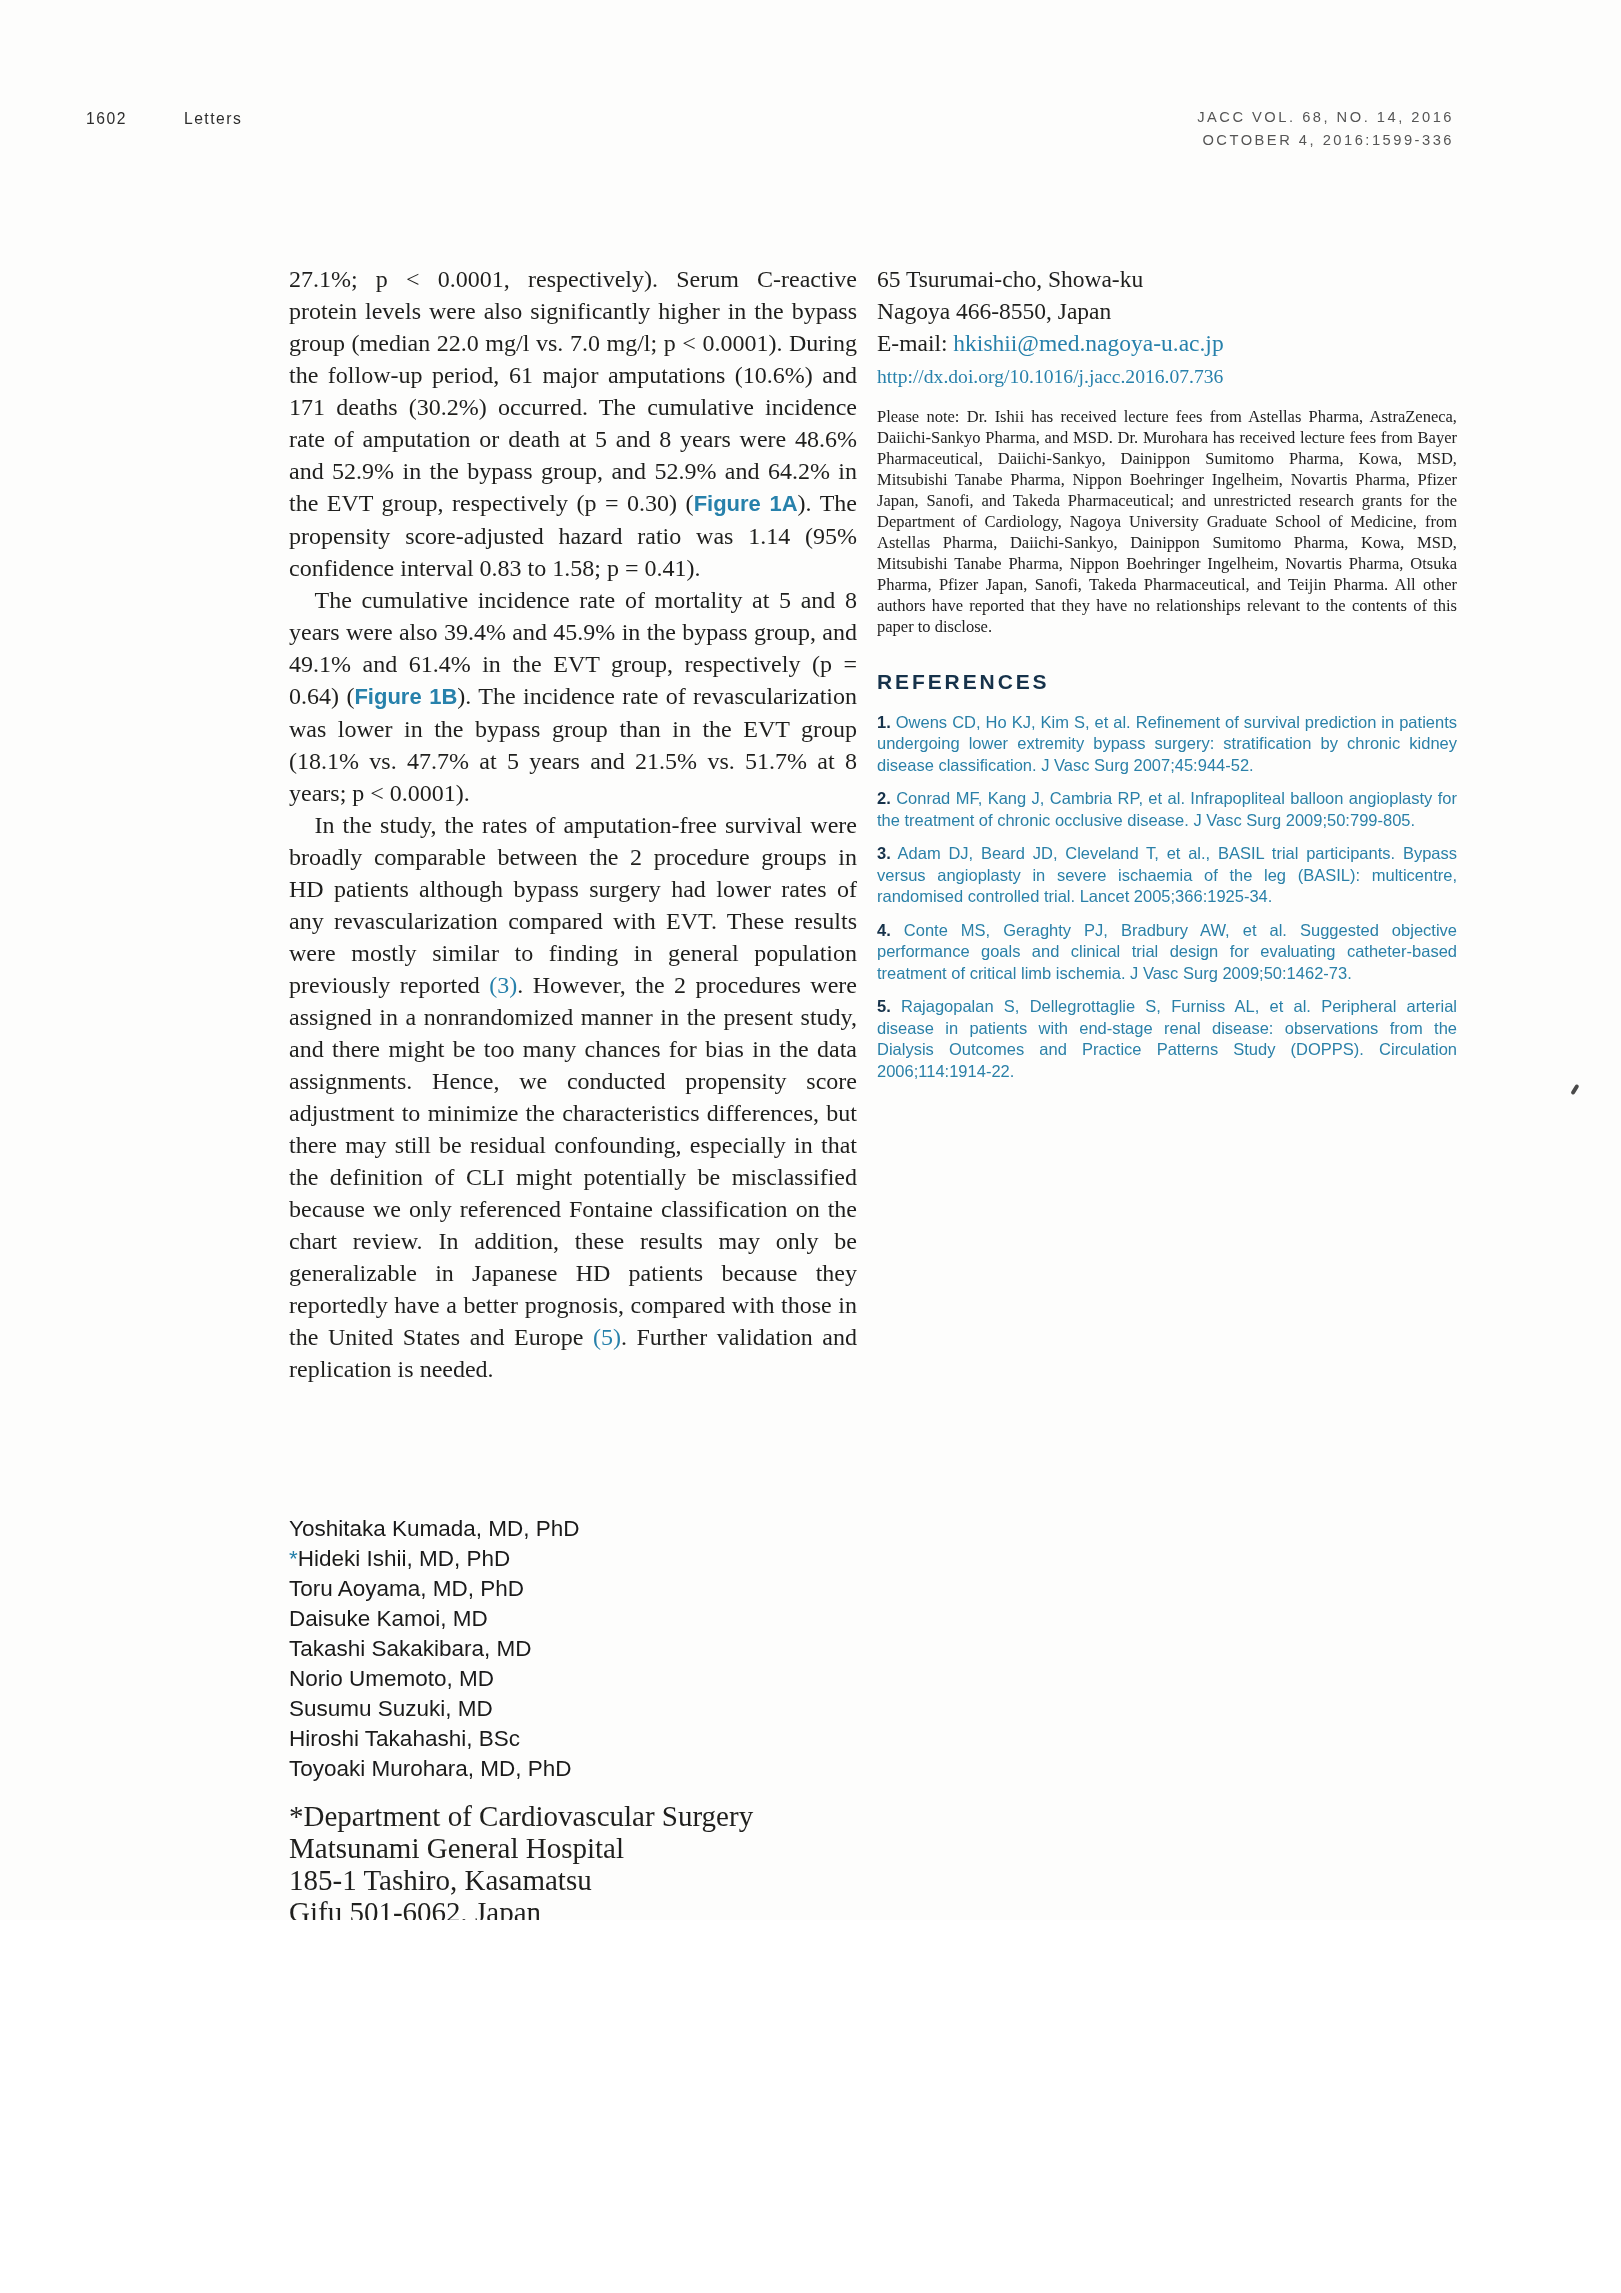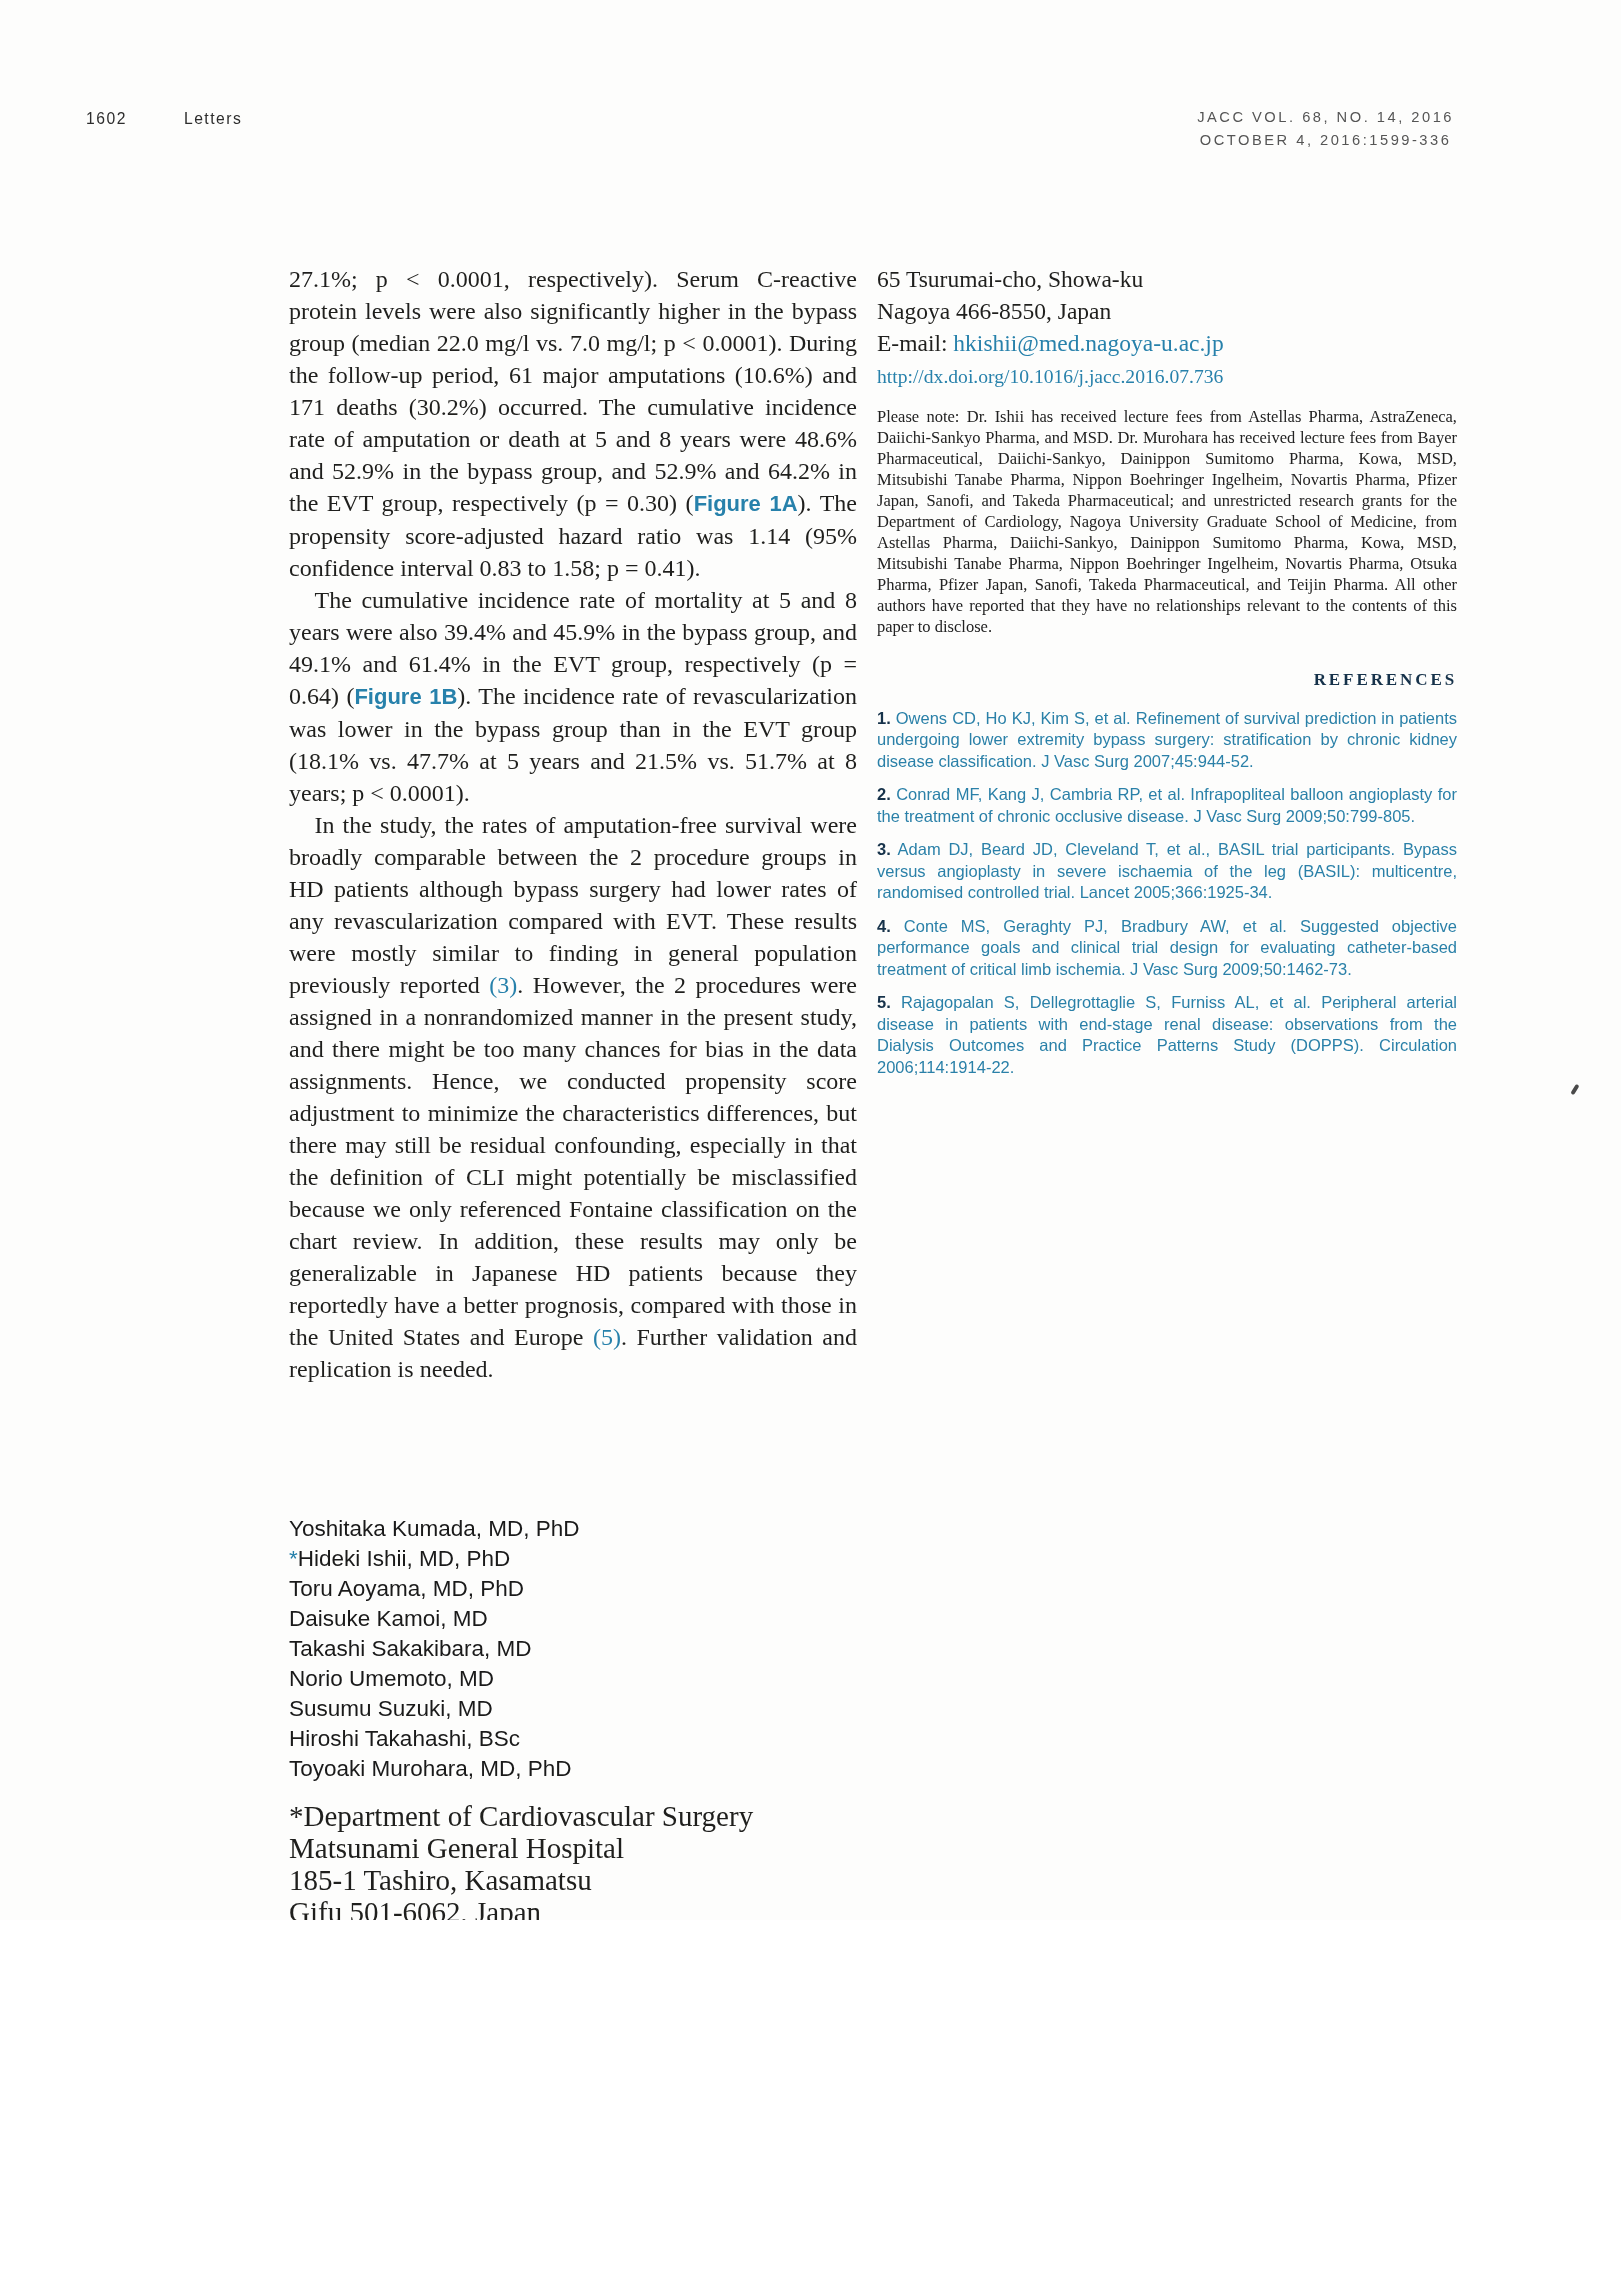"JACC VOL. 68, NO. 14," .hdr-right { text-align: center -> right }
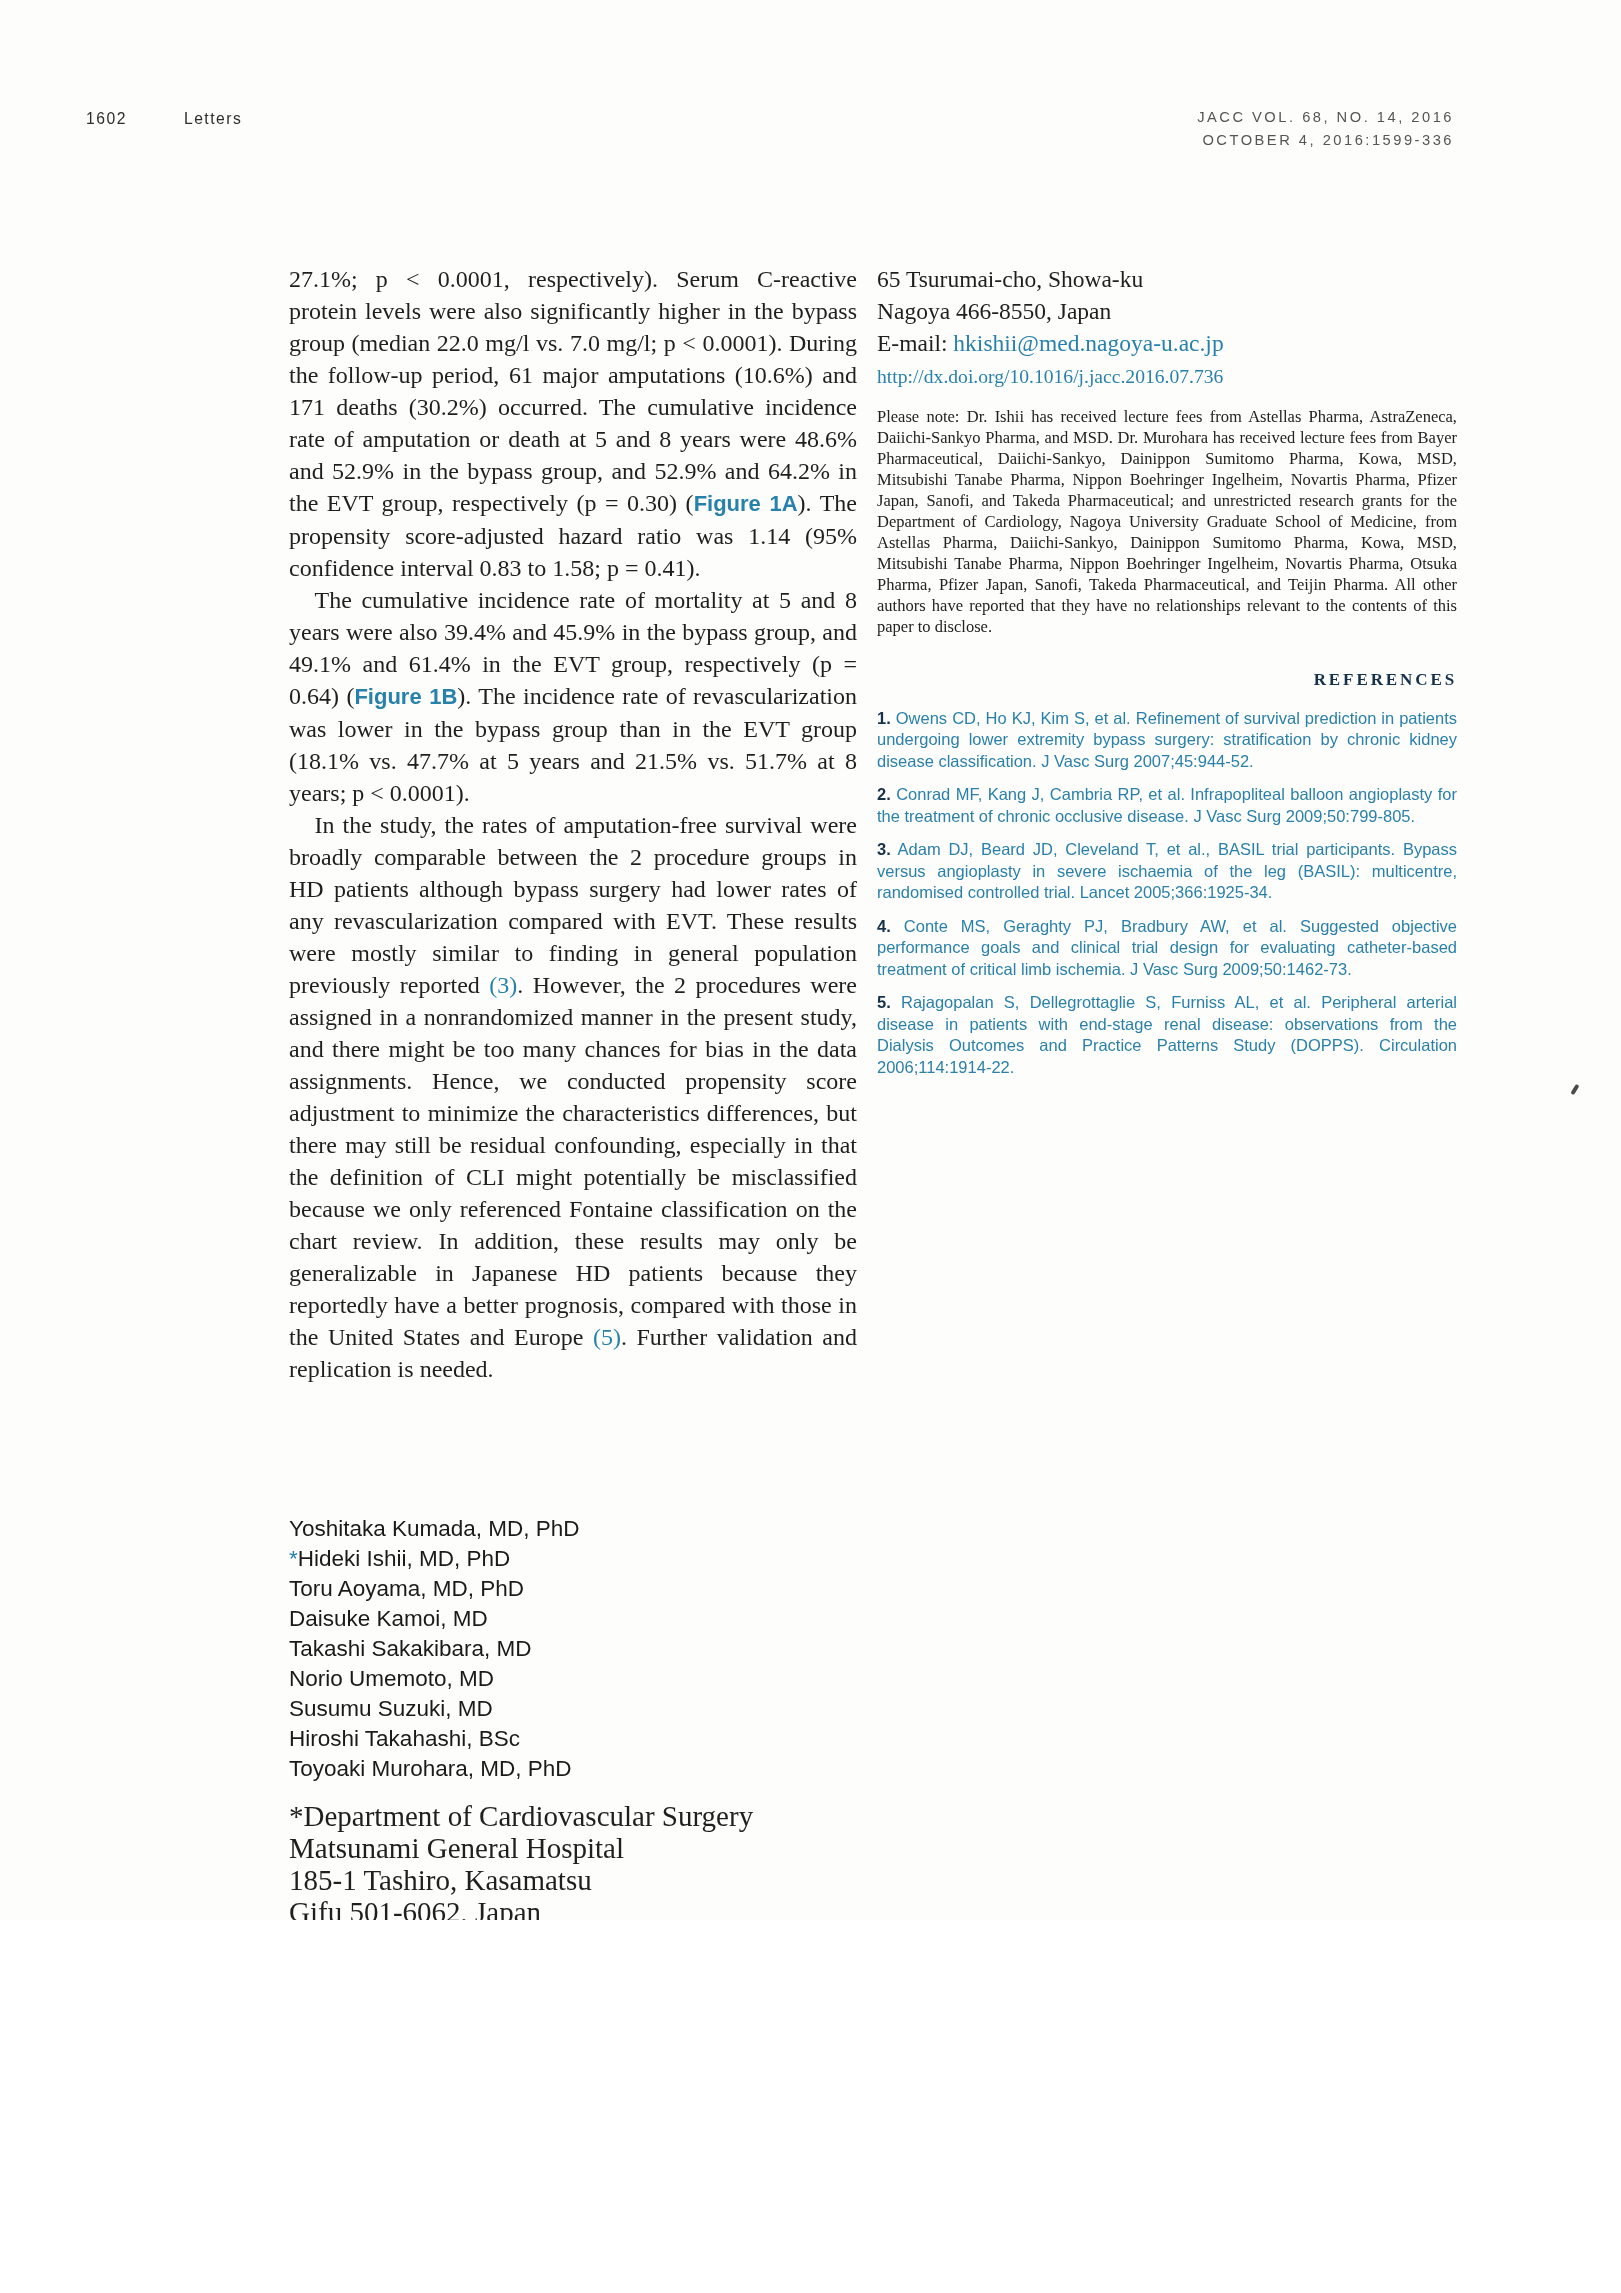"REFERENCES" .refs-heading { font-family: Liberation Serif, serif -> Liberation Sans, sans-serif; font-size: 17px -> 21px; text-align: right -> none }
